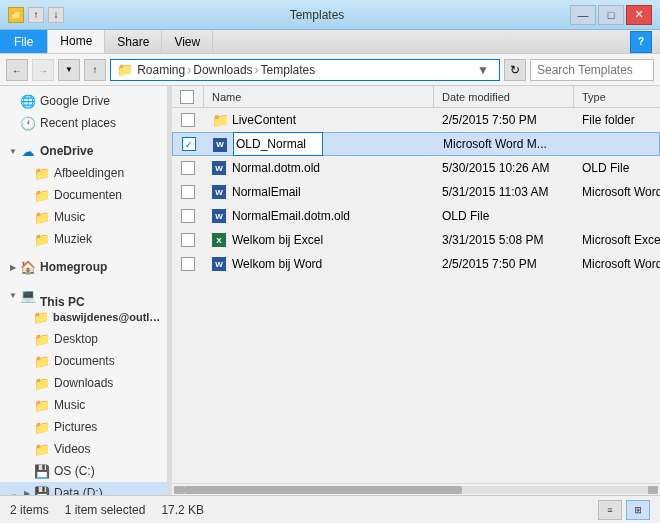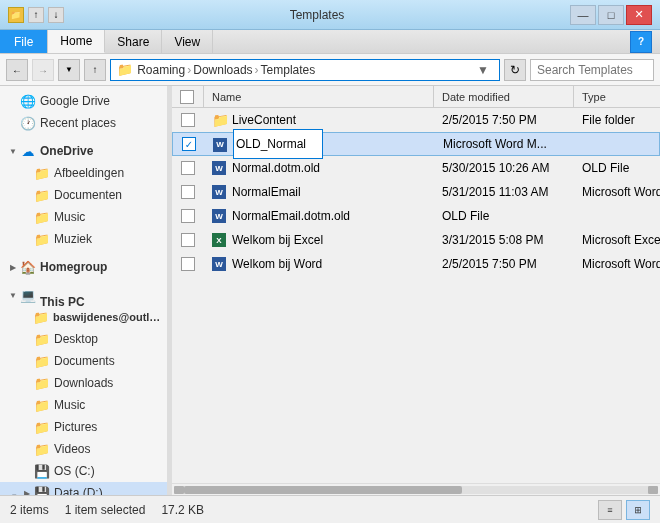"OLD_Normal" .rename-box { height: 30px -> 24px }
